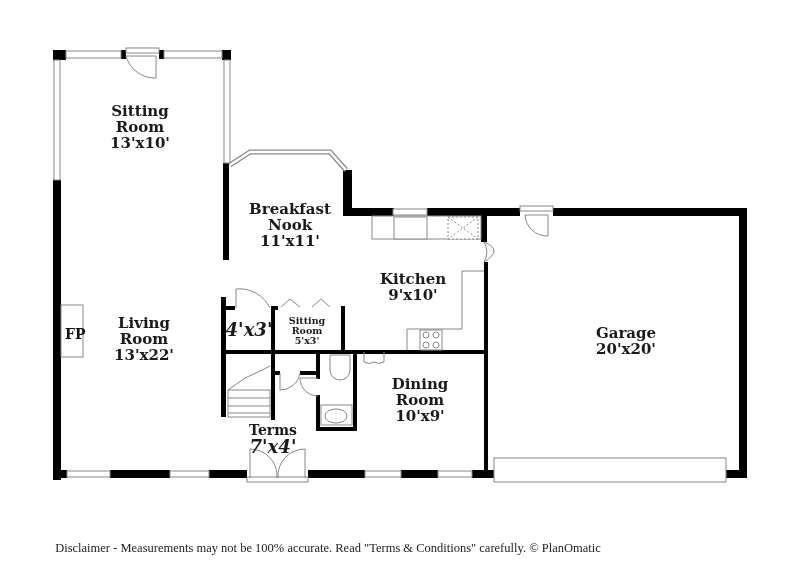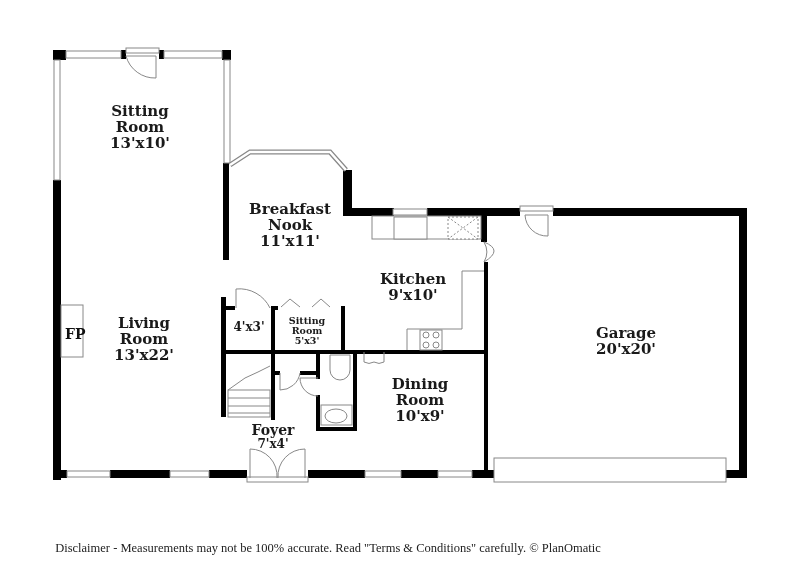"4'x3'" .room-label.mid .dim { font-size: 12px -> 18px; font-style: none -> italic }
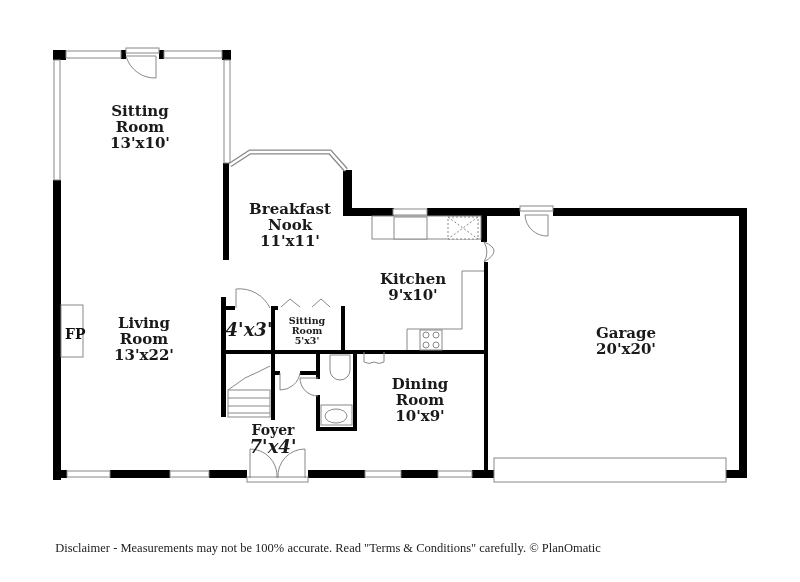"Foyer" span.nm { text: Foyer -> Terms }
